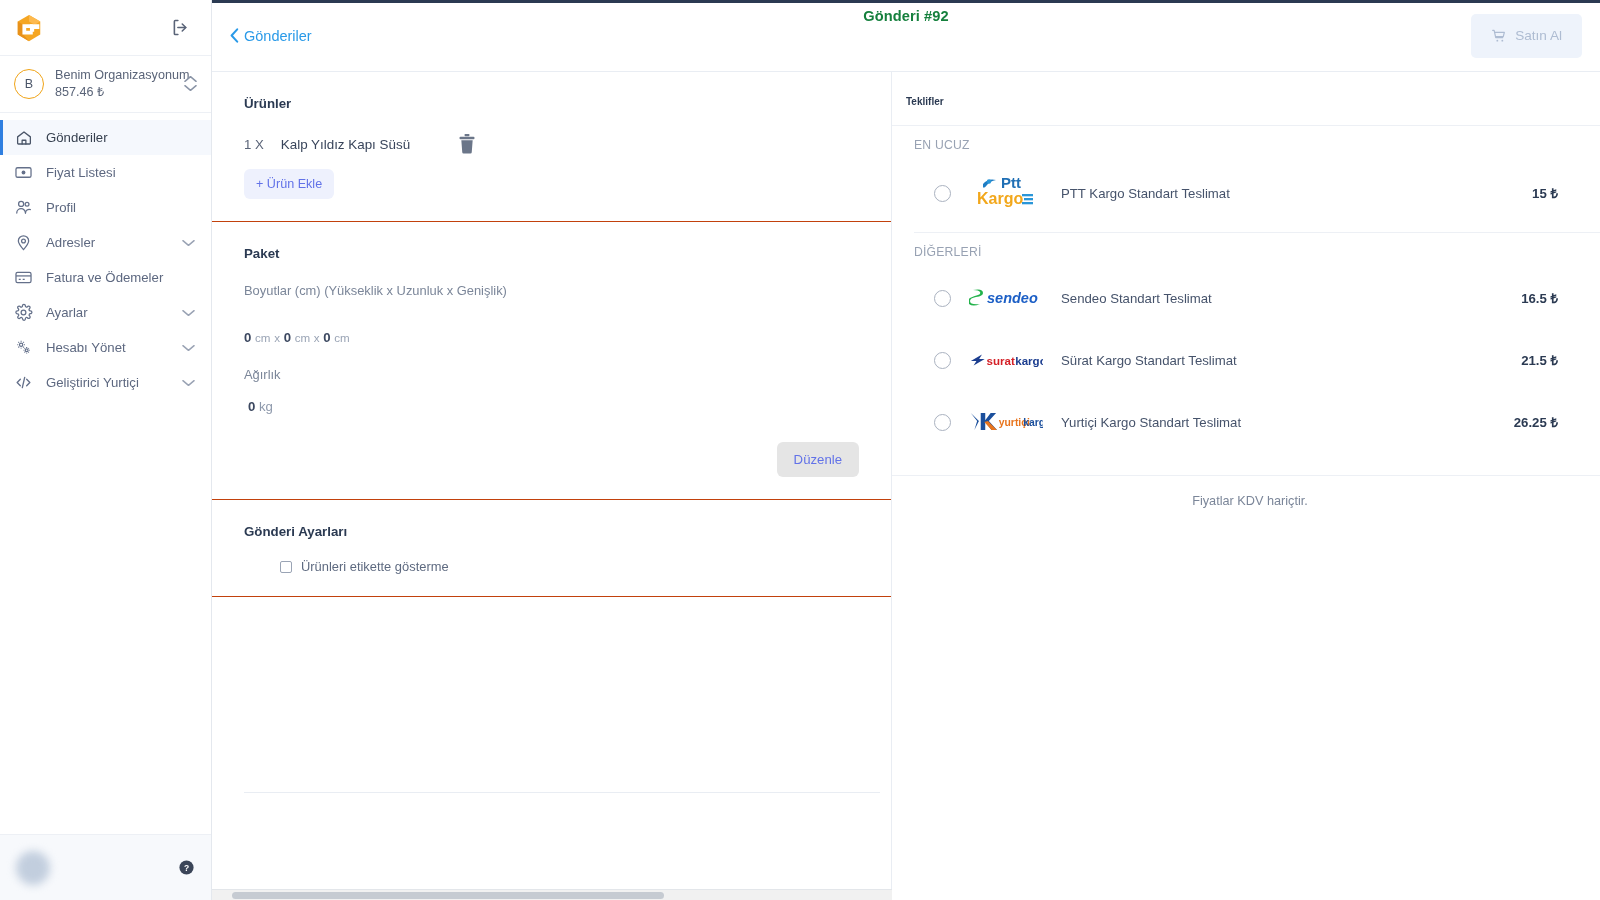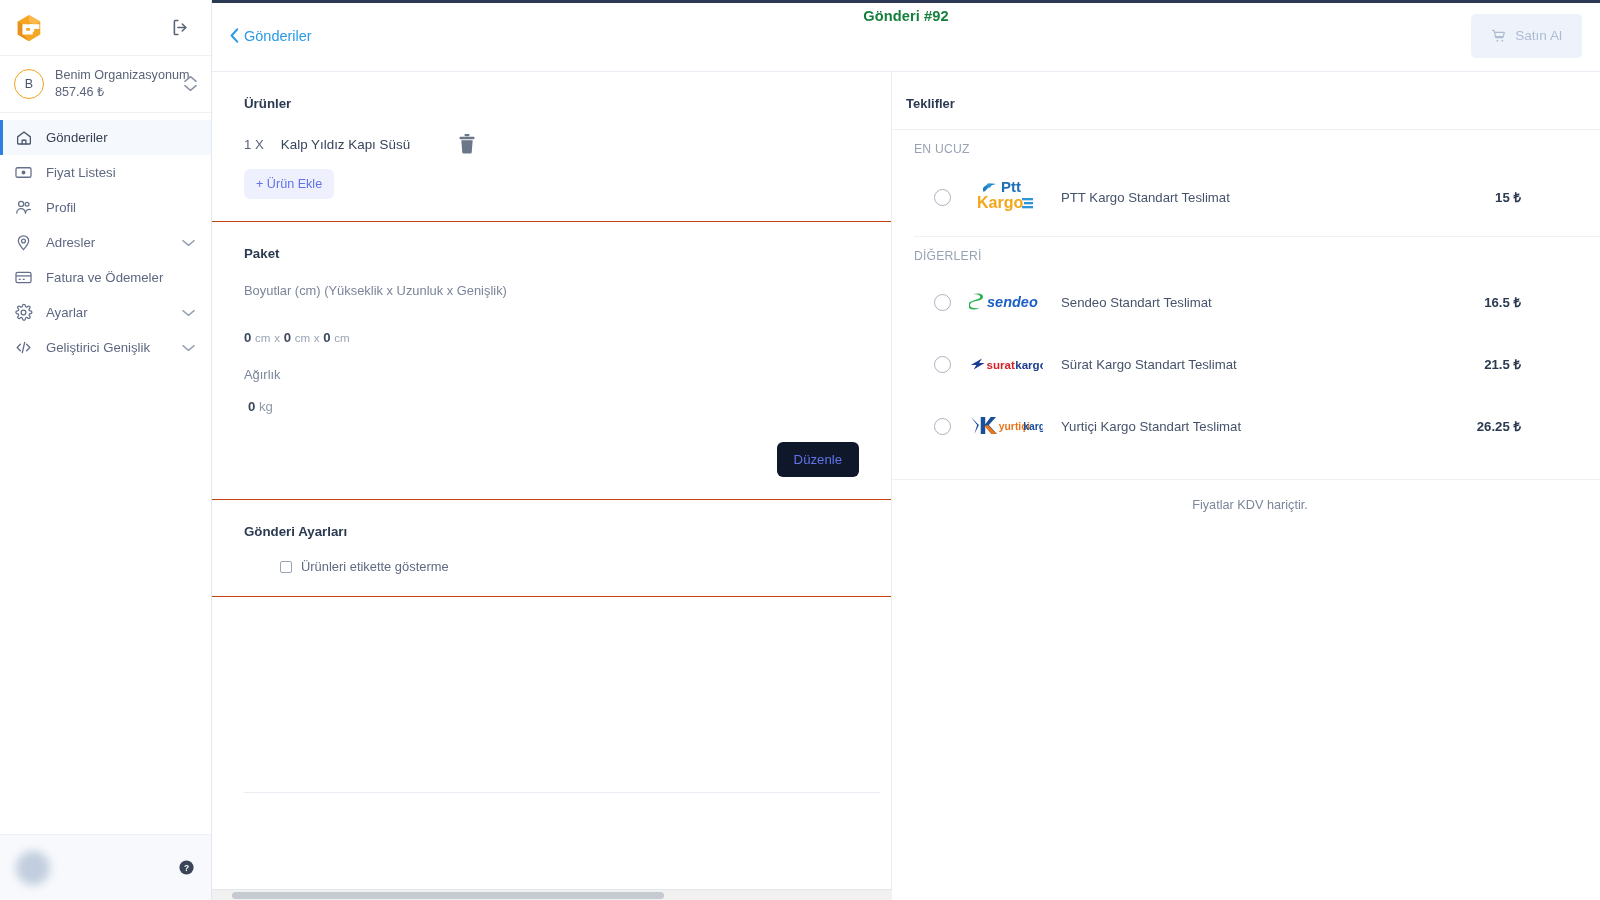"Teklifler" .offers-title { font-size: 13px -> 10px }
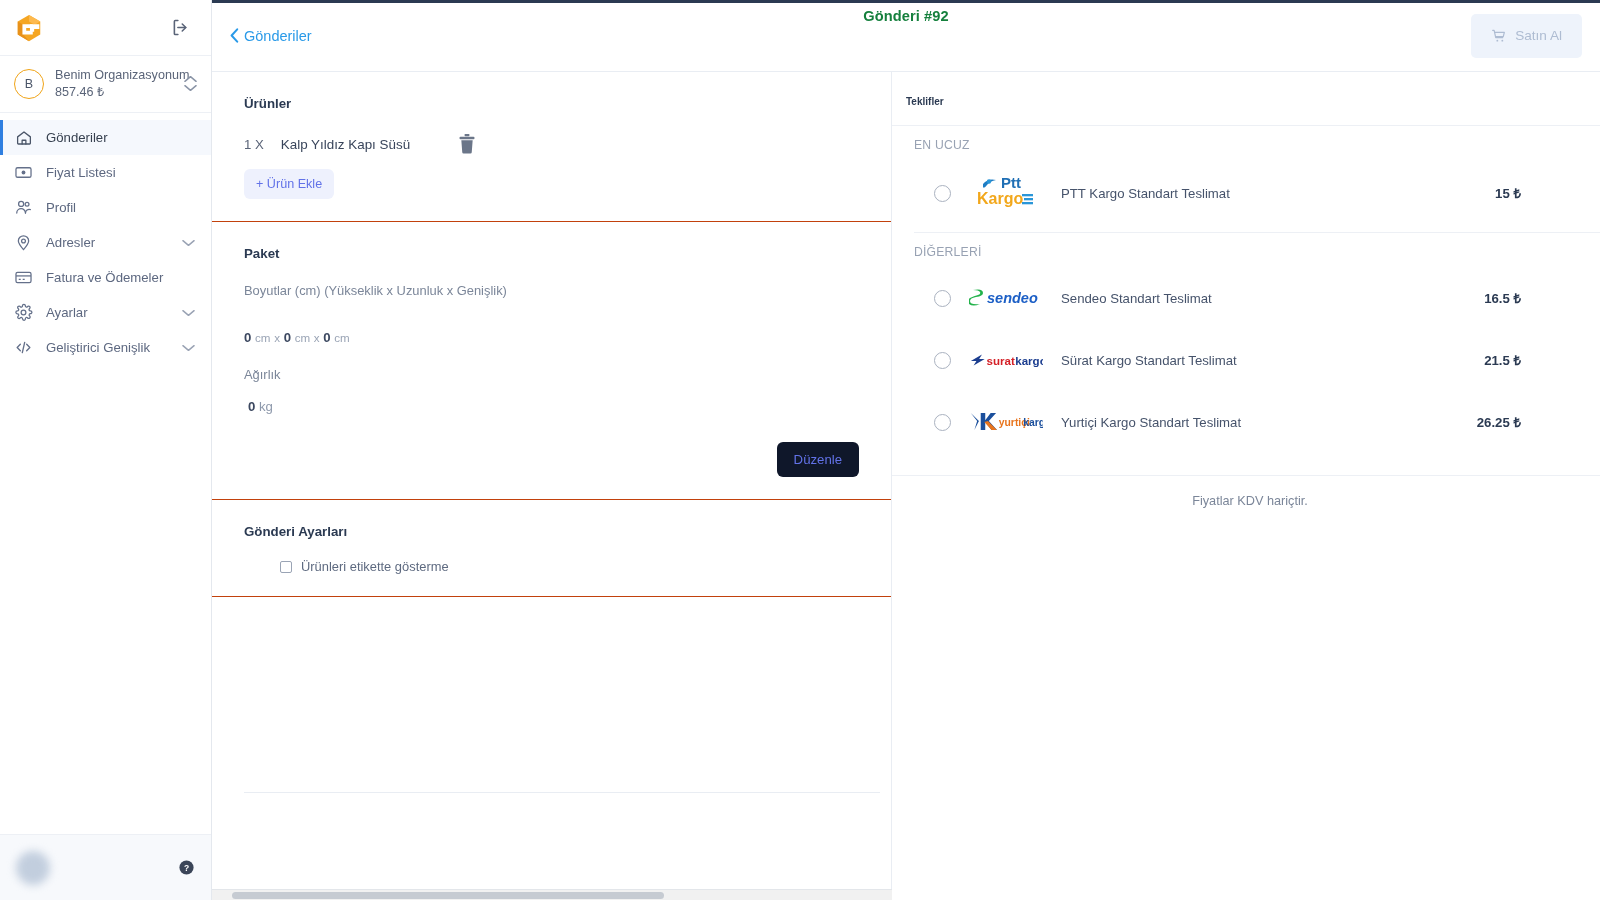"Ptt" .offer-row { padding: 13px 79px 13px 42px -> 13px 42px 13px 42px }
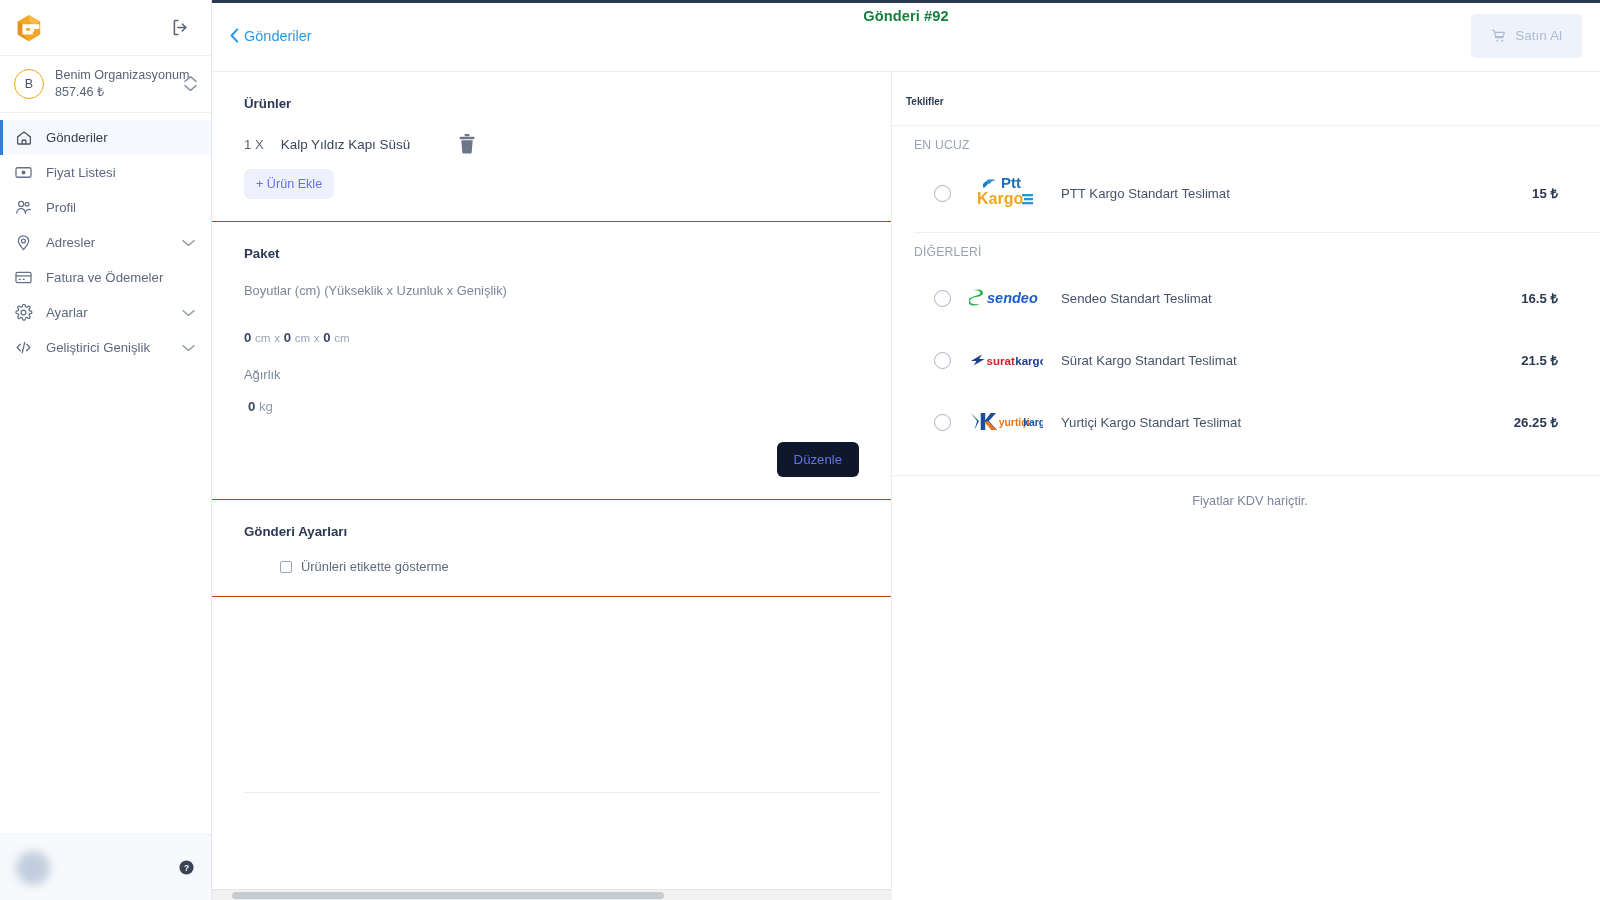"Hesabı Yönet" div.nav-item { html: none -> <div> <span> <svg> <circle></circle> <path></path> <circle></circle> <path></path> </svg> </span> <span>Hesabı Yönet</span> <span> <svg> <path></path> </svg> </span> </div> }
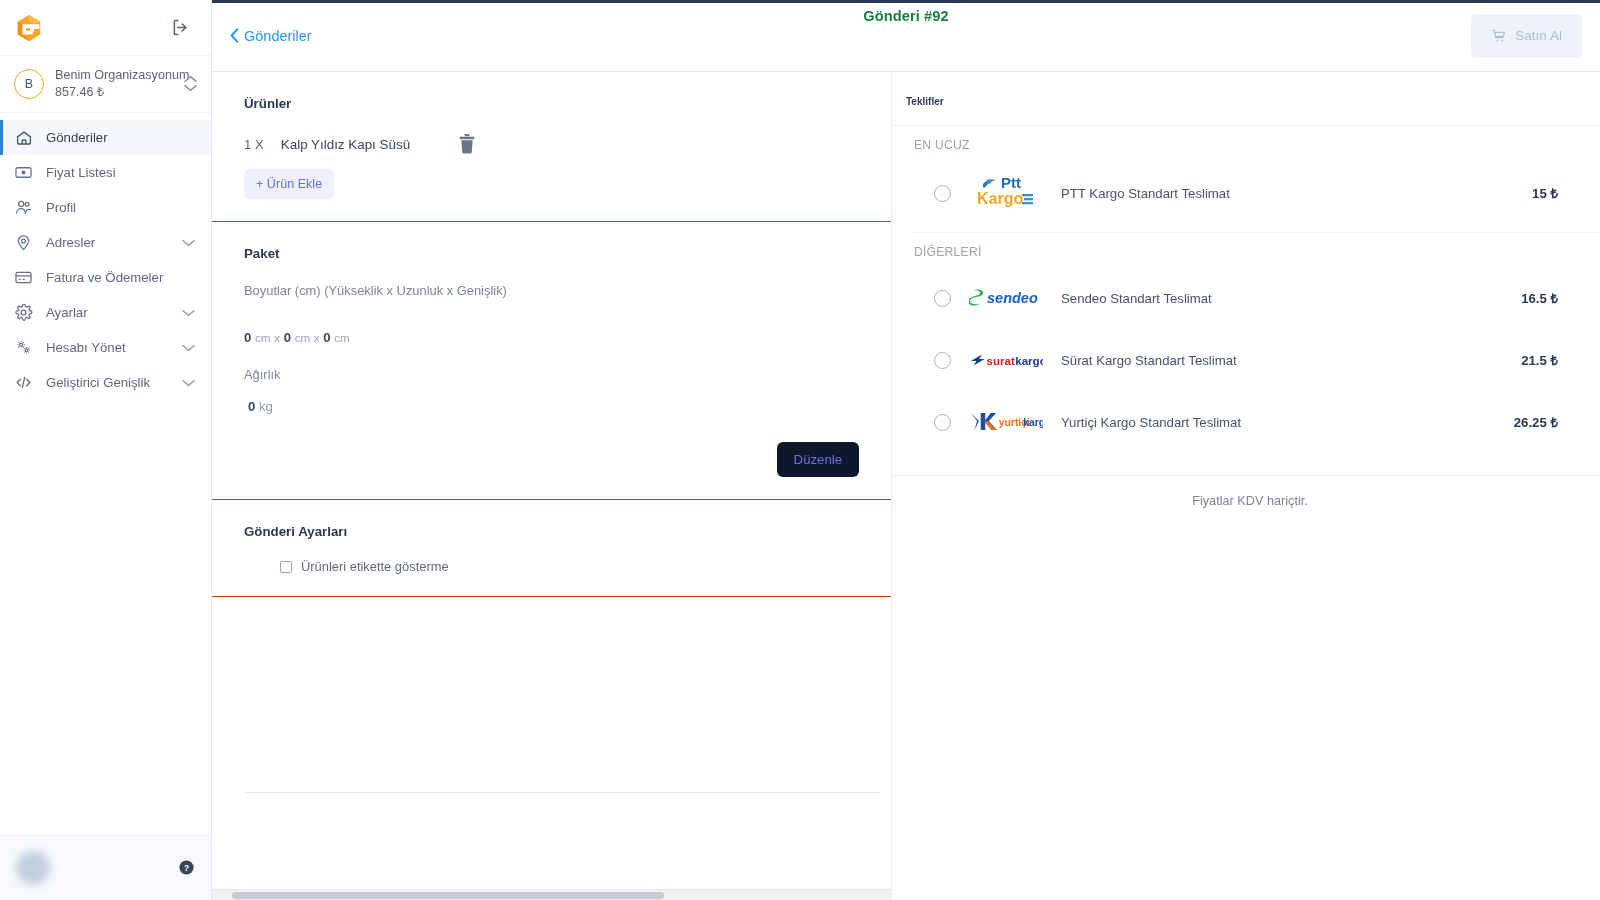"Geliştirici Genişlik" span.nav-label { text: Genişlik -> Yurtiçi }
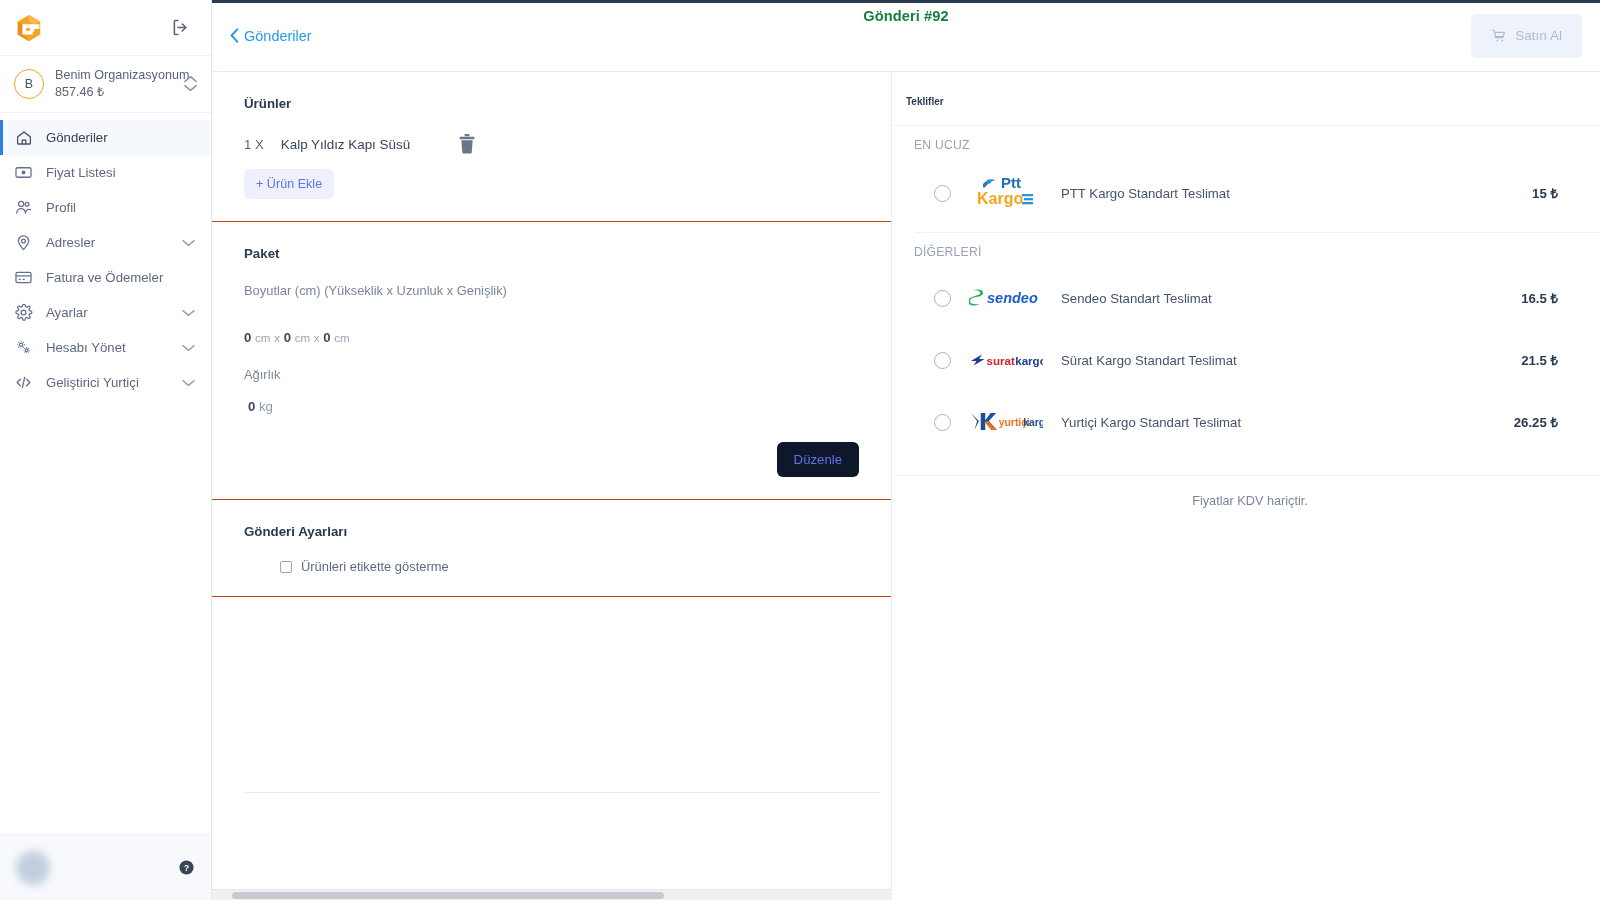"Düzenle" .edit-btn { background: #0f172a -> #e5e5e5 }
